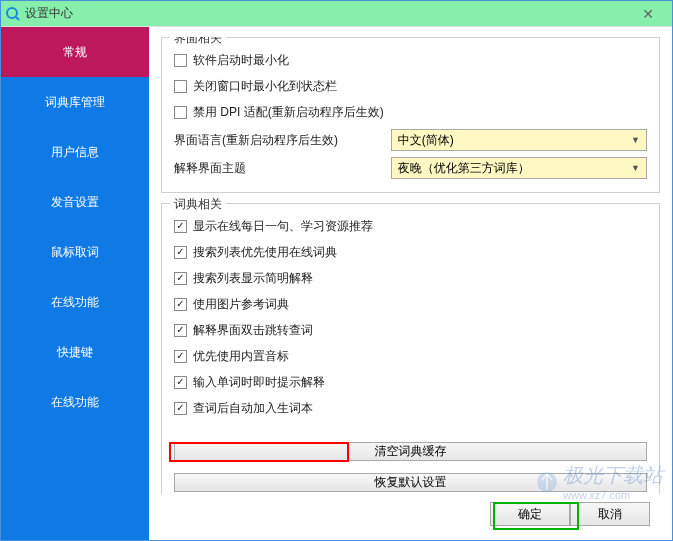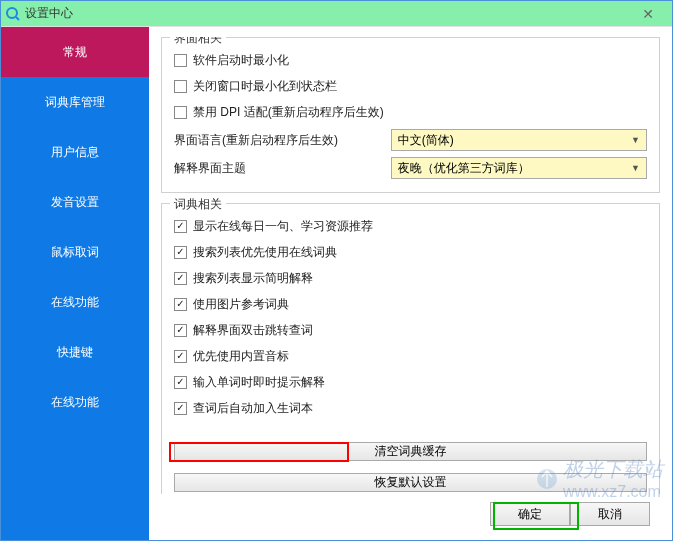"www.xz7.com" .watermark .t2 { font-size: 16px -> 11px }
